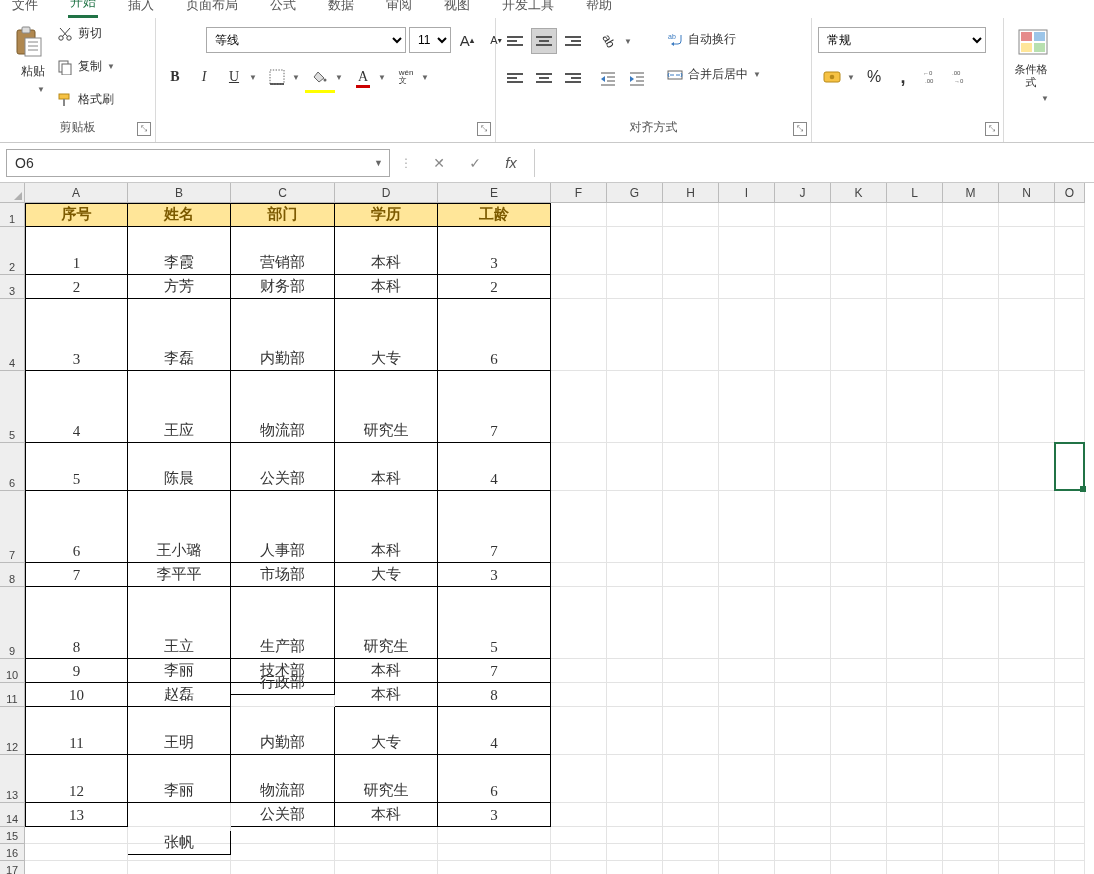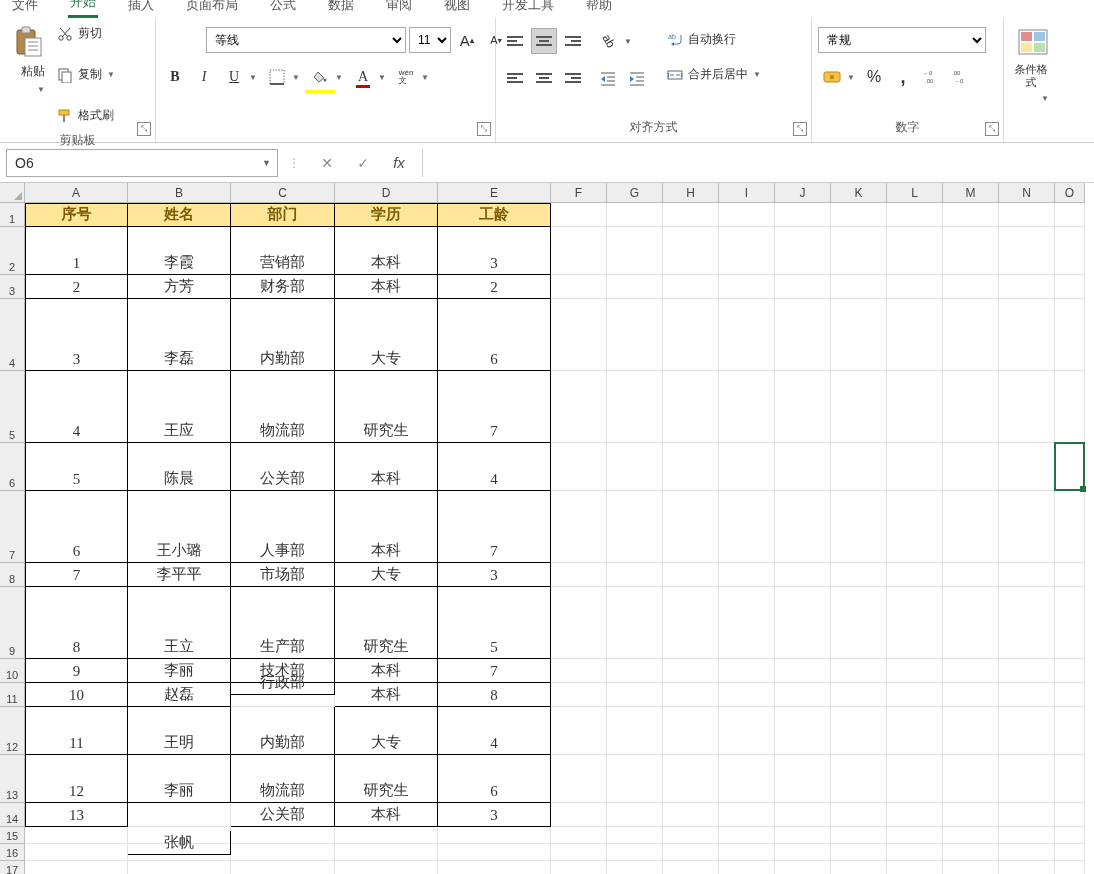"剪切" .col { gap: 16px -> 8px }
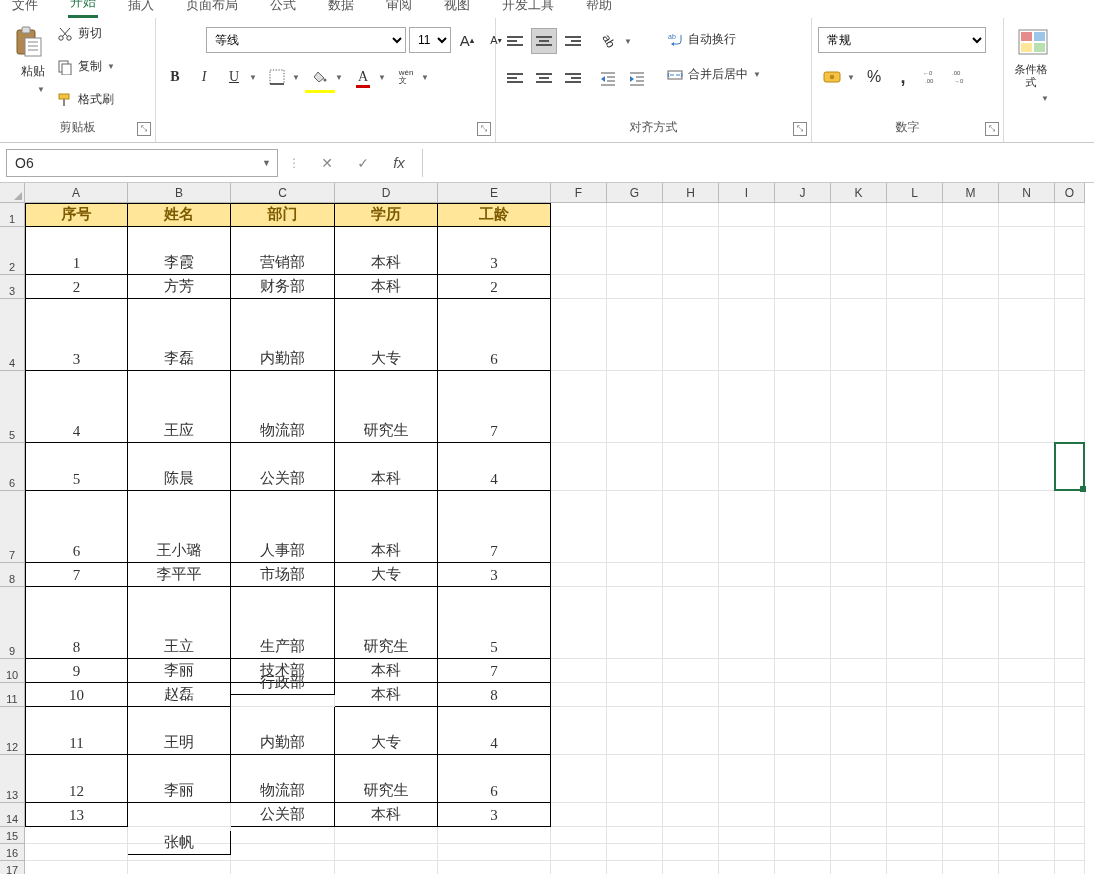"数字" div.group-label { html: <div>数字</div> -> none }
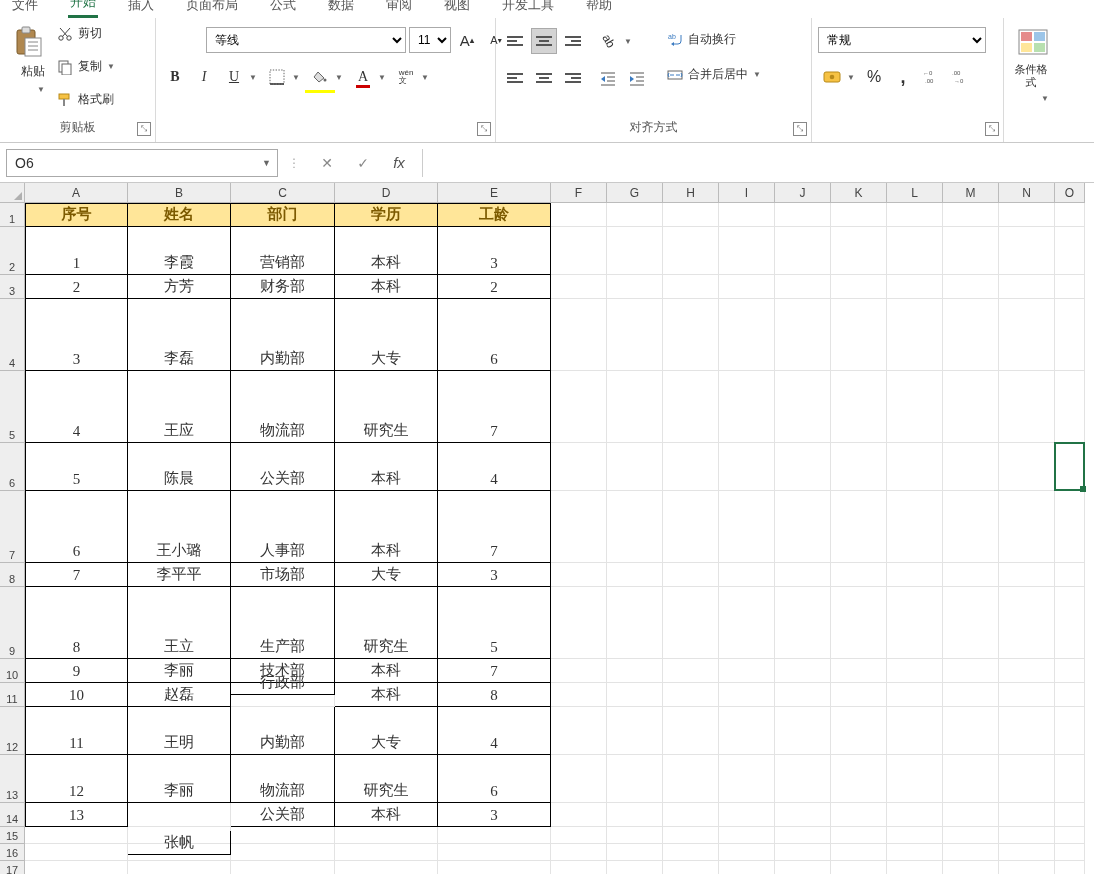"O6" .name-box { width: 272px -> 384px }
